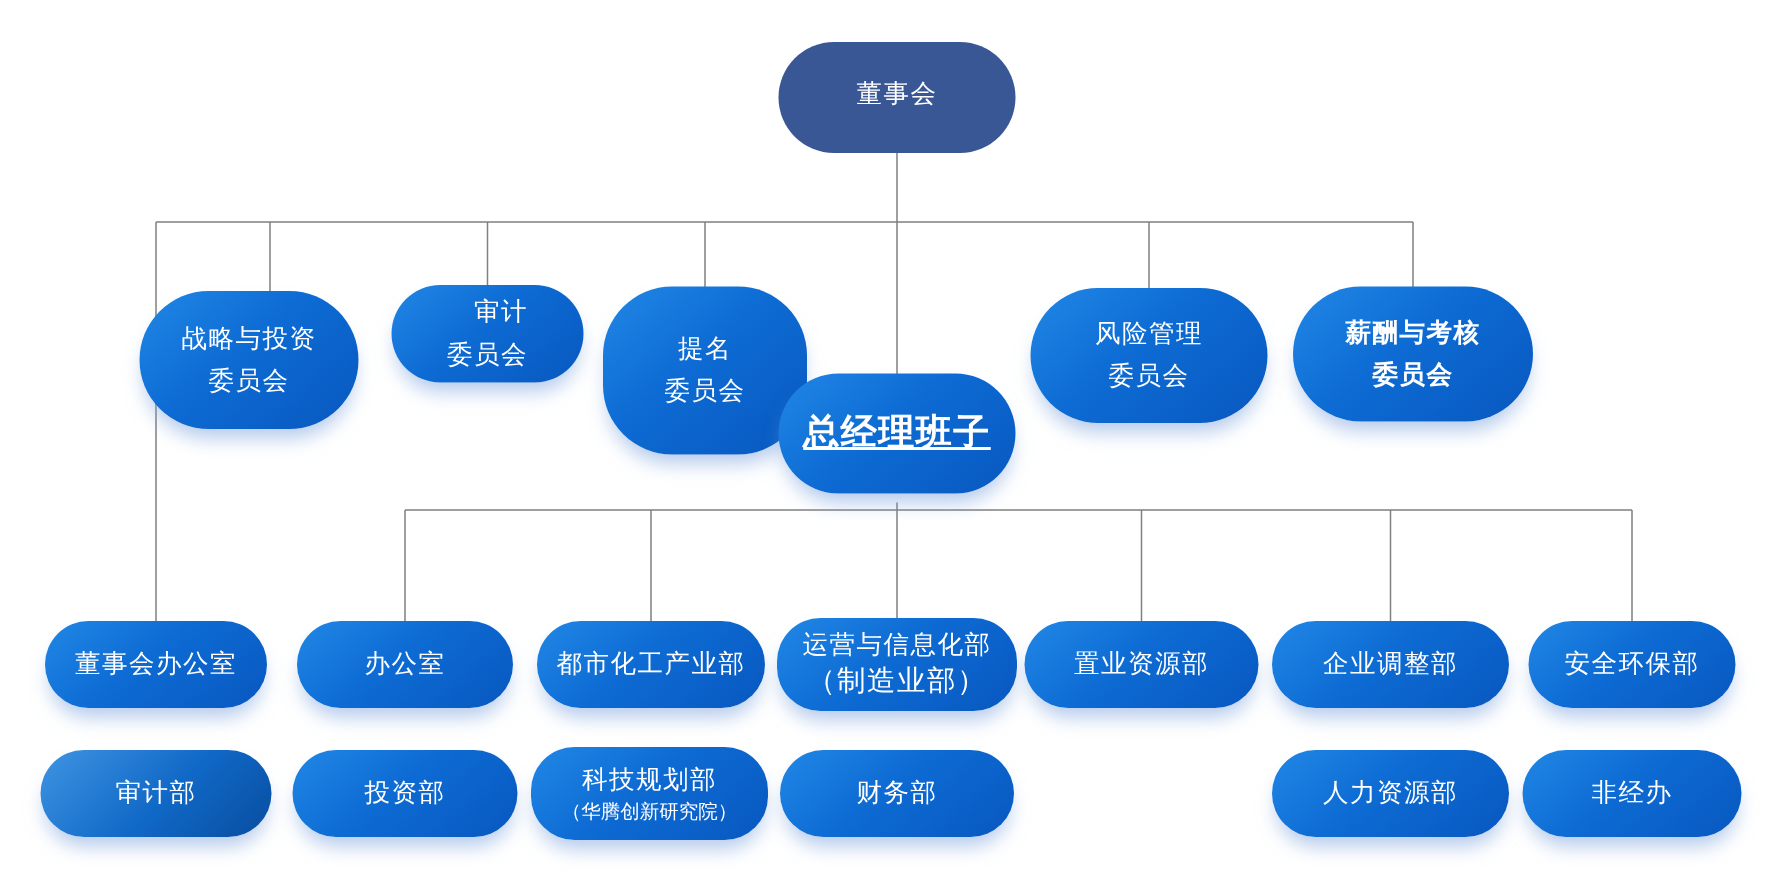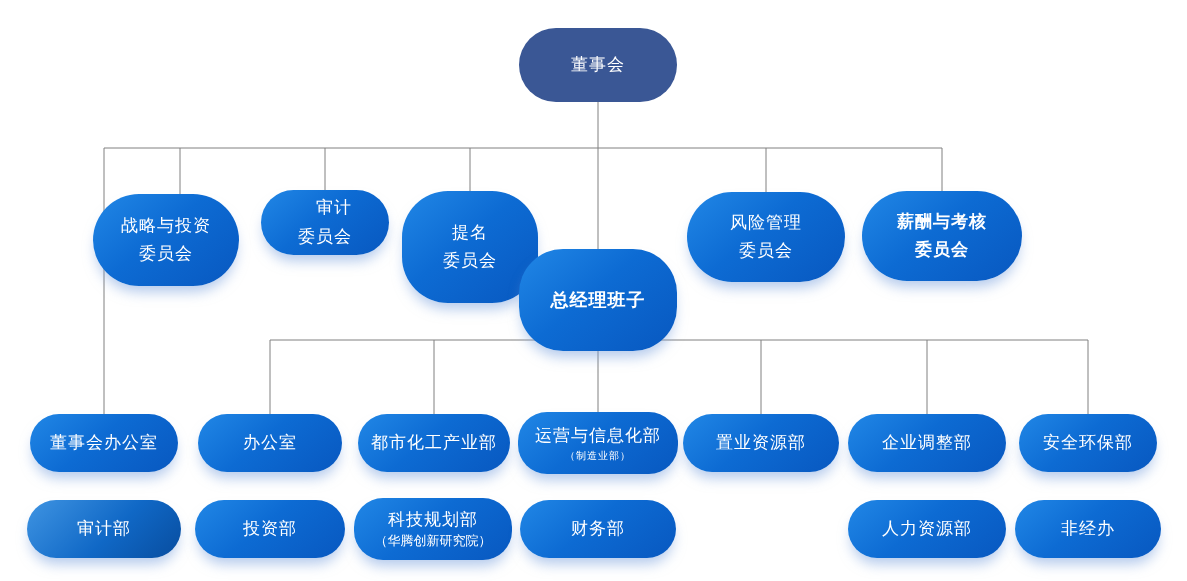"董事会" .root { font-family: none -> Liberation Mono, monospace }
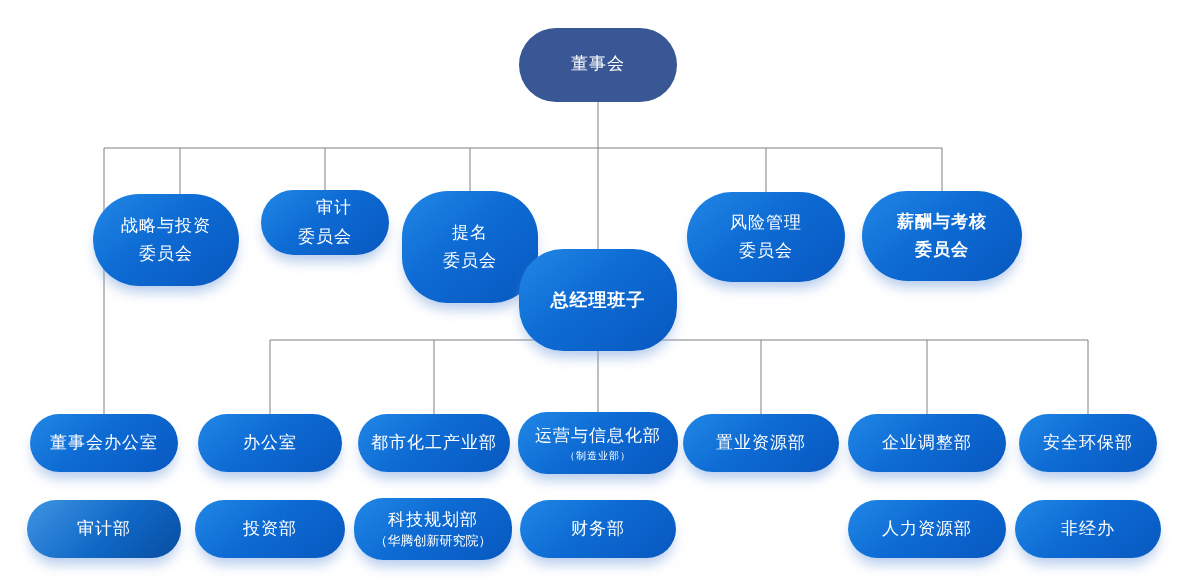"总经理班子" .gm { font-size: 18px -> 24px; height: 102px -> 80px; text-decoration: none -> underline }
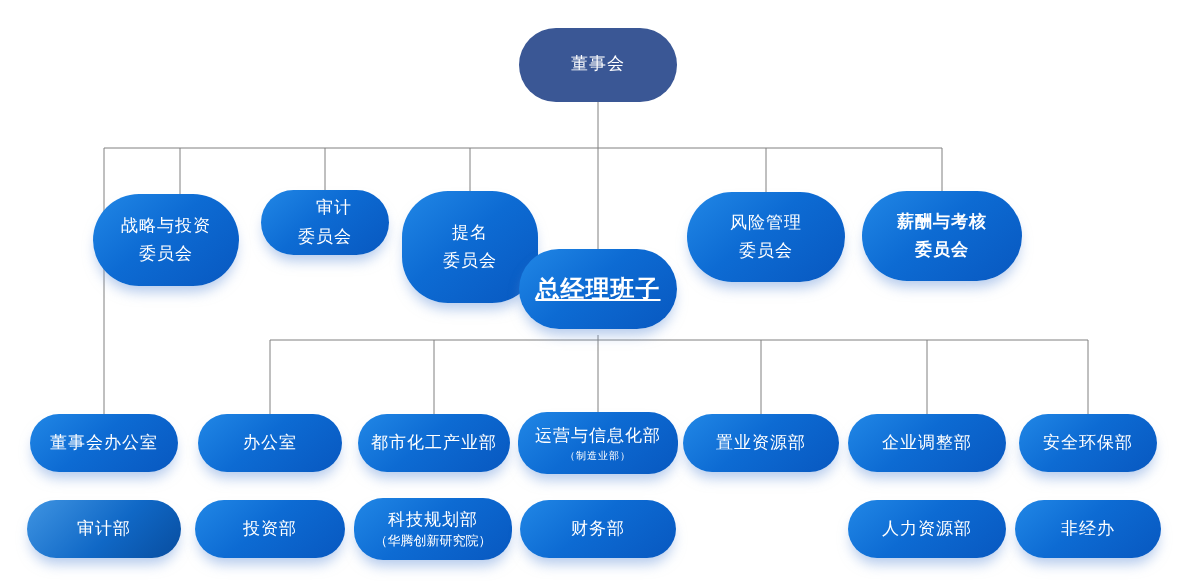"（制造业部）" .sub { font-family: none -> Liberation Mono, monospace; font-size: 10px -> 19px }
